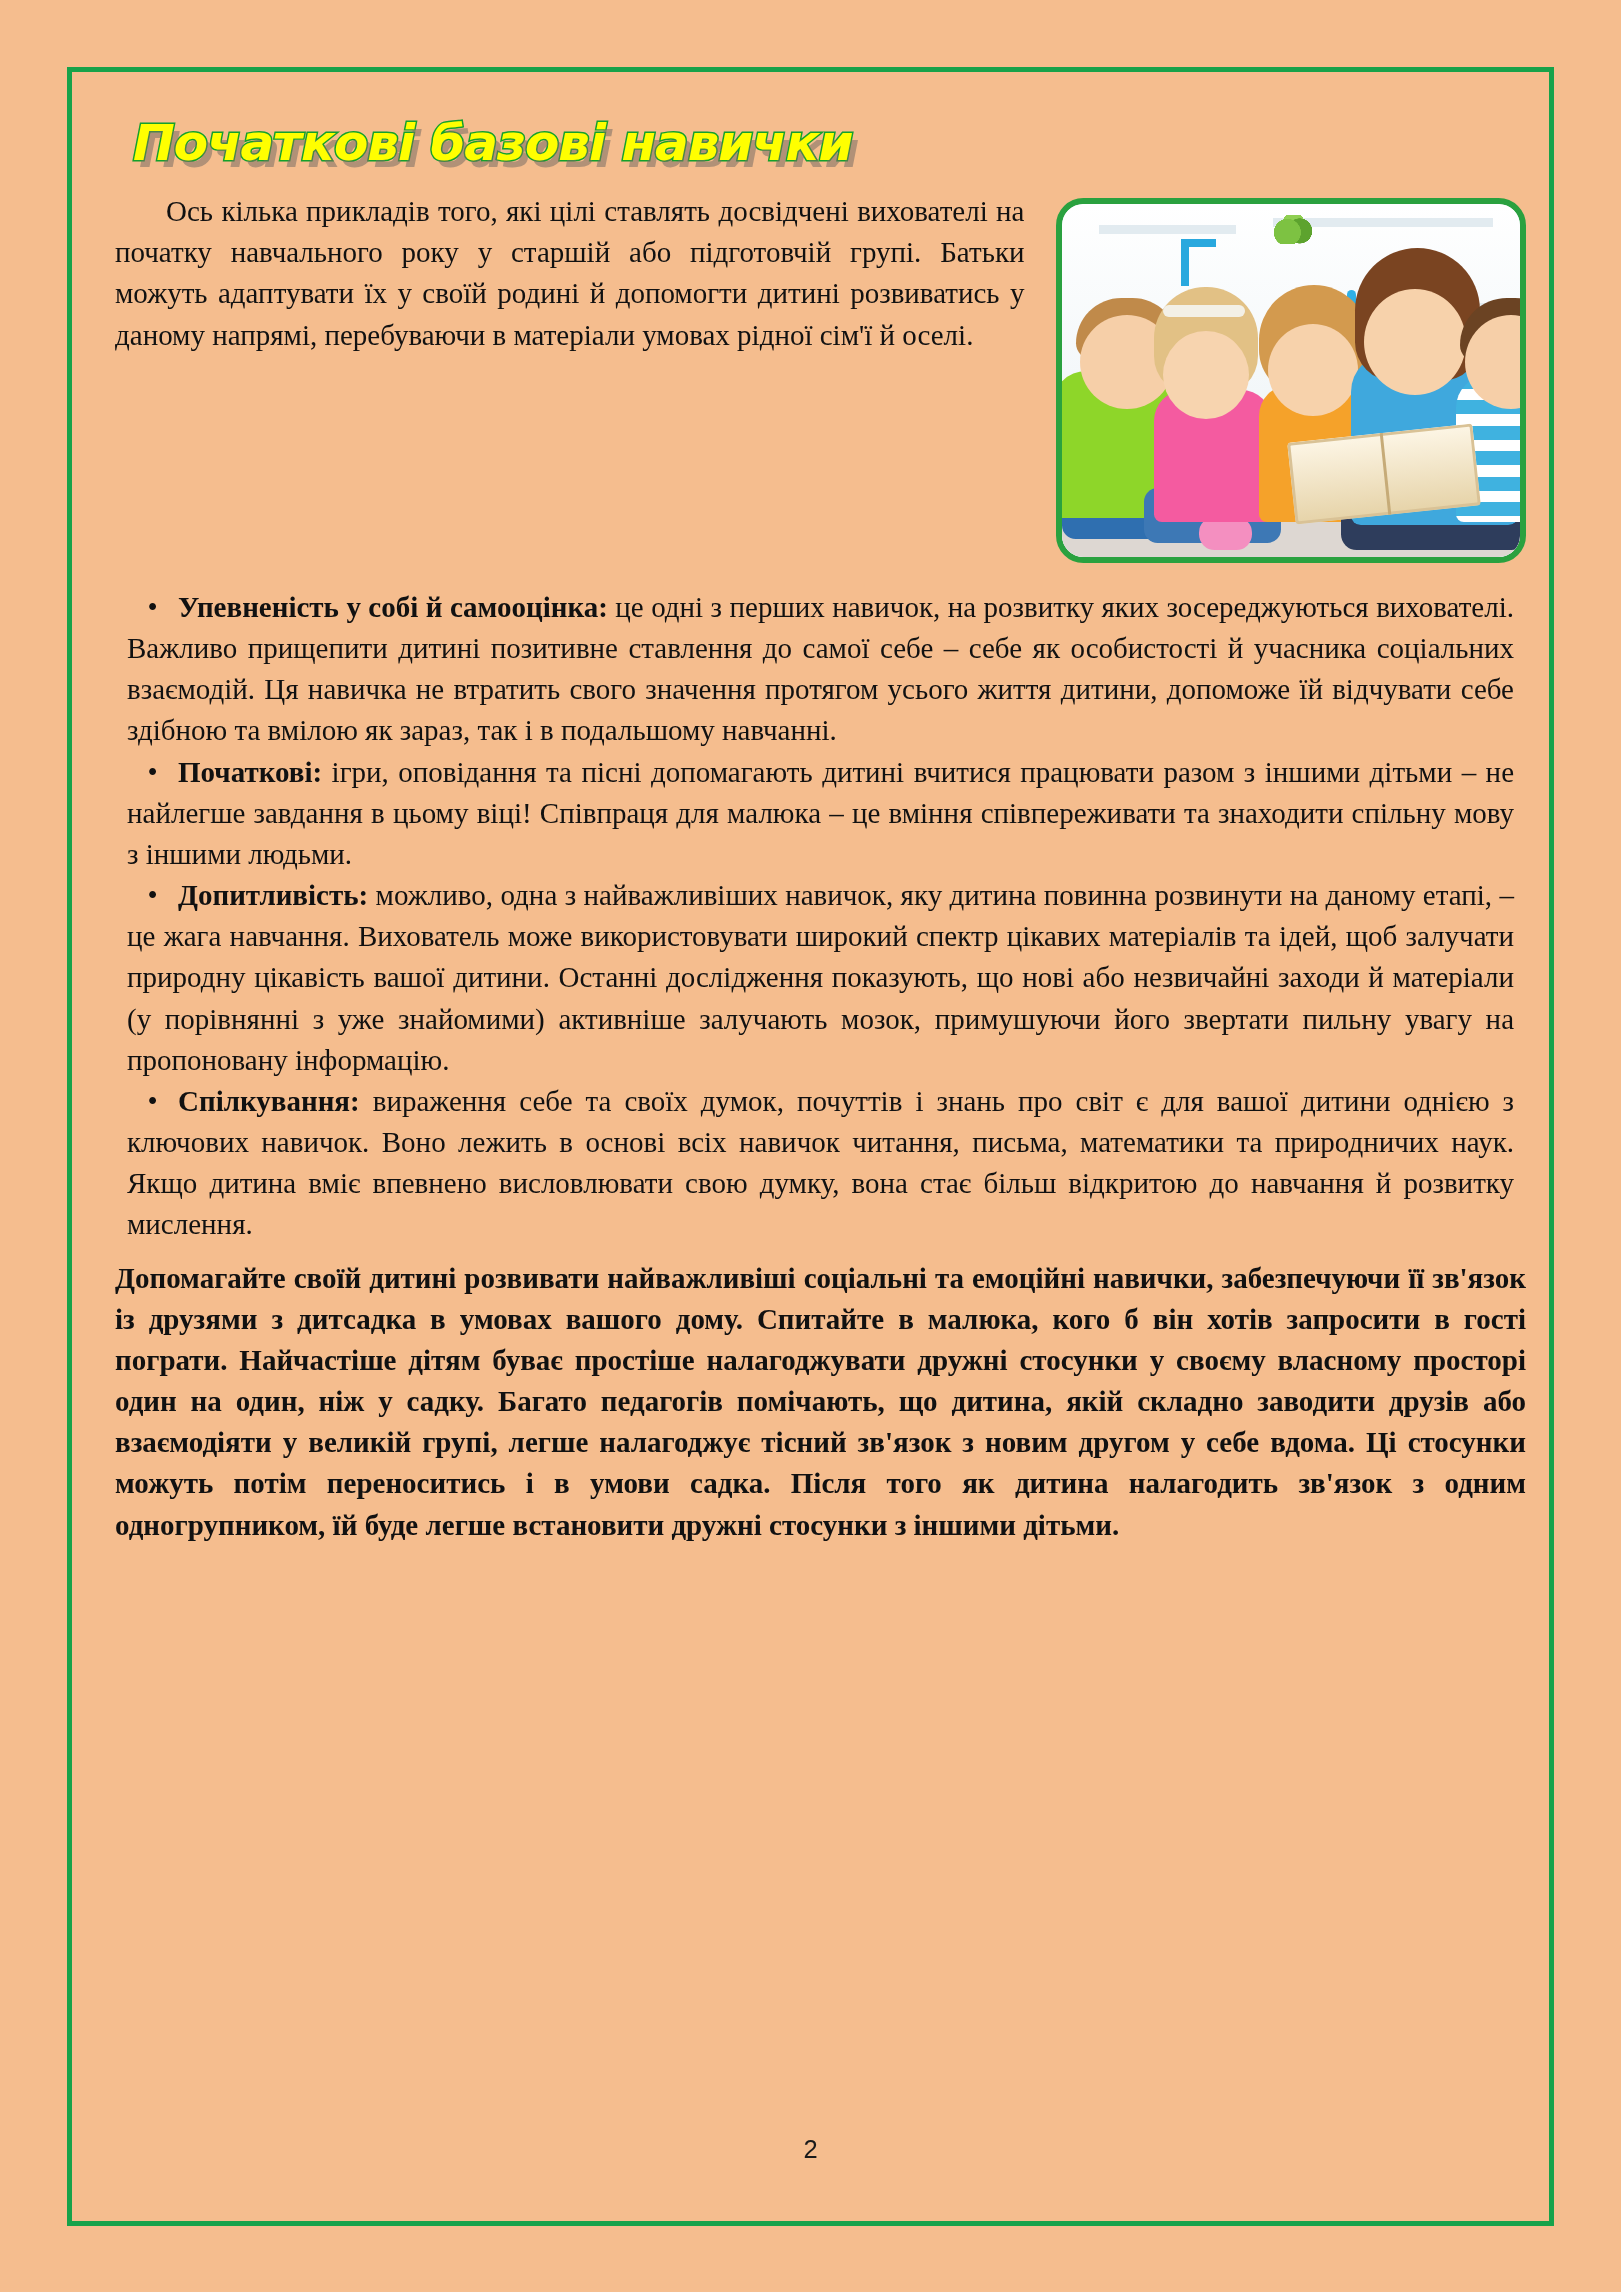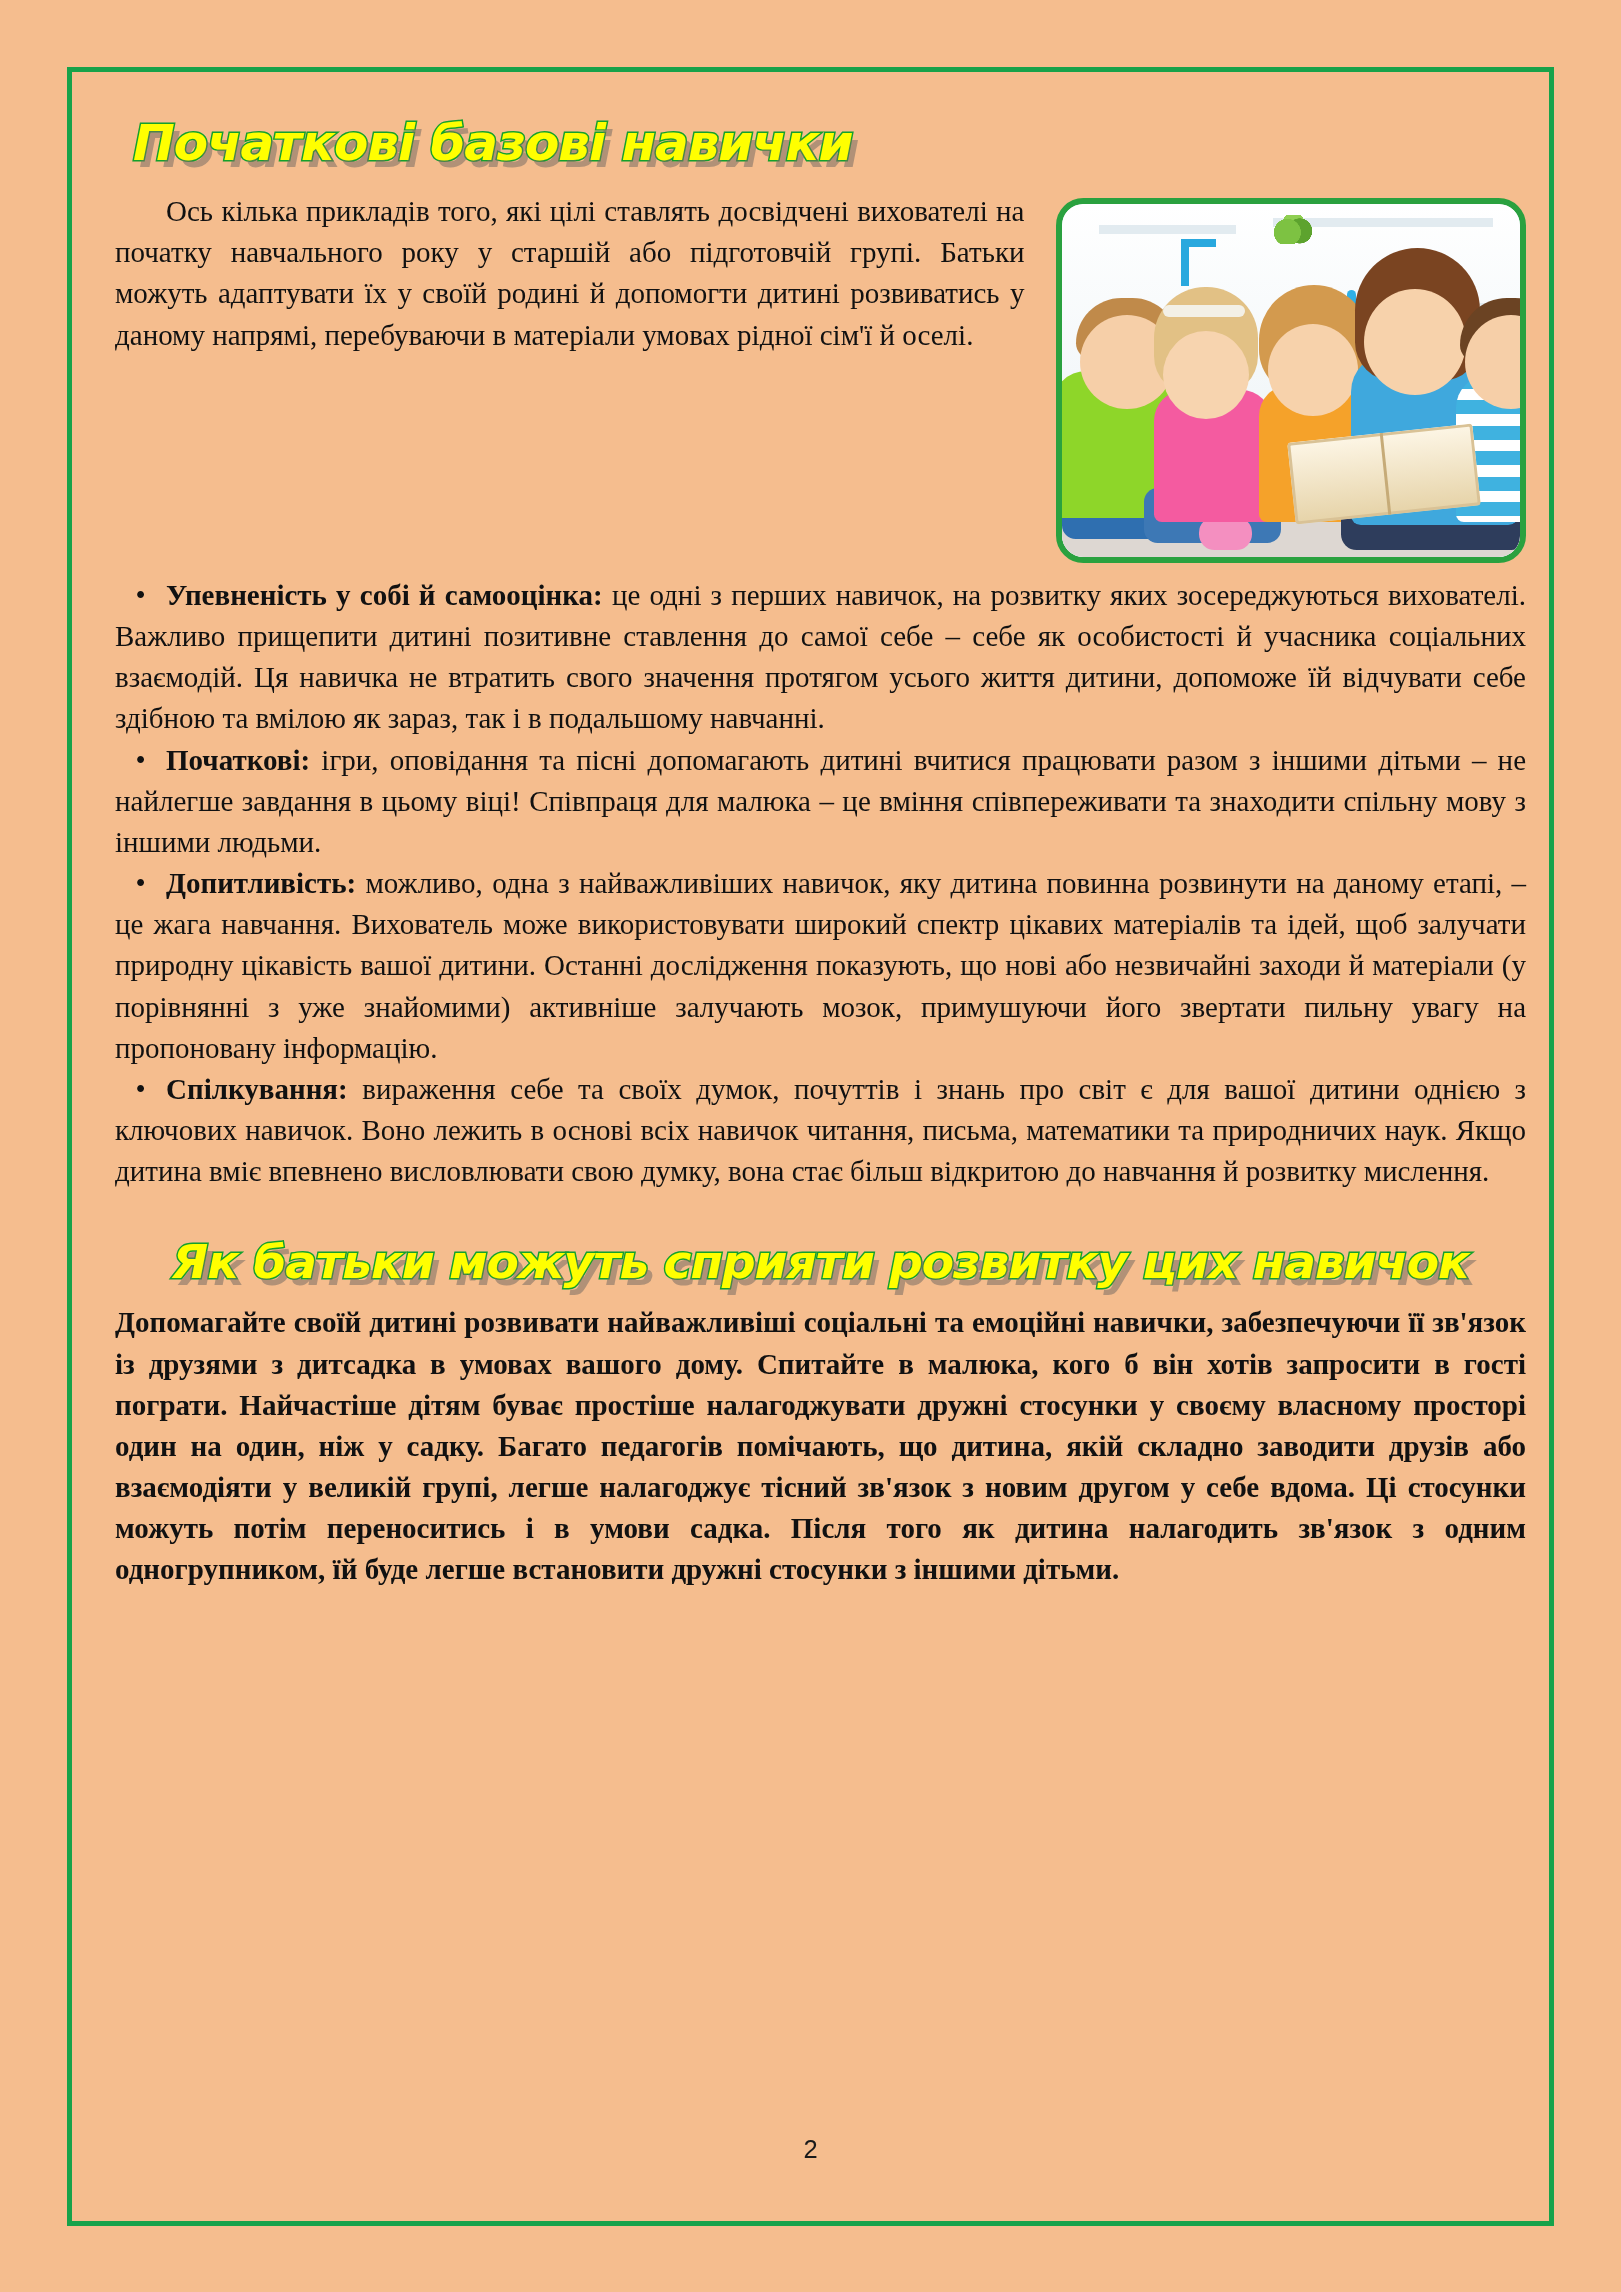"• Упевненість у собі й" .bullets { margin: 0 -> 12px }
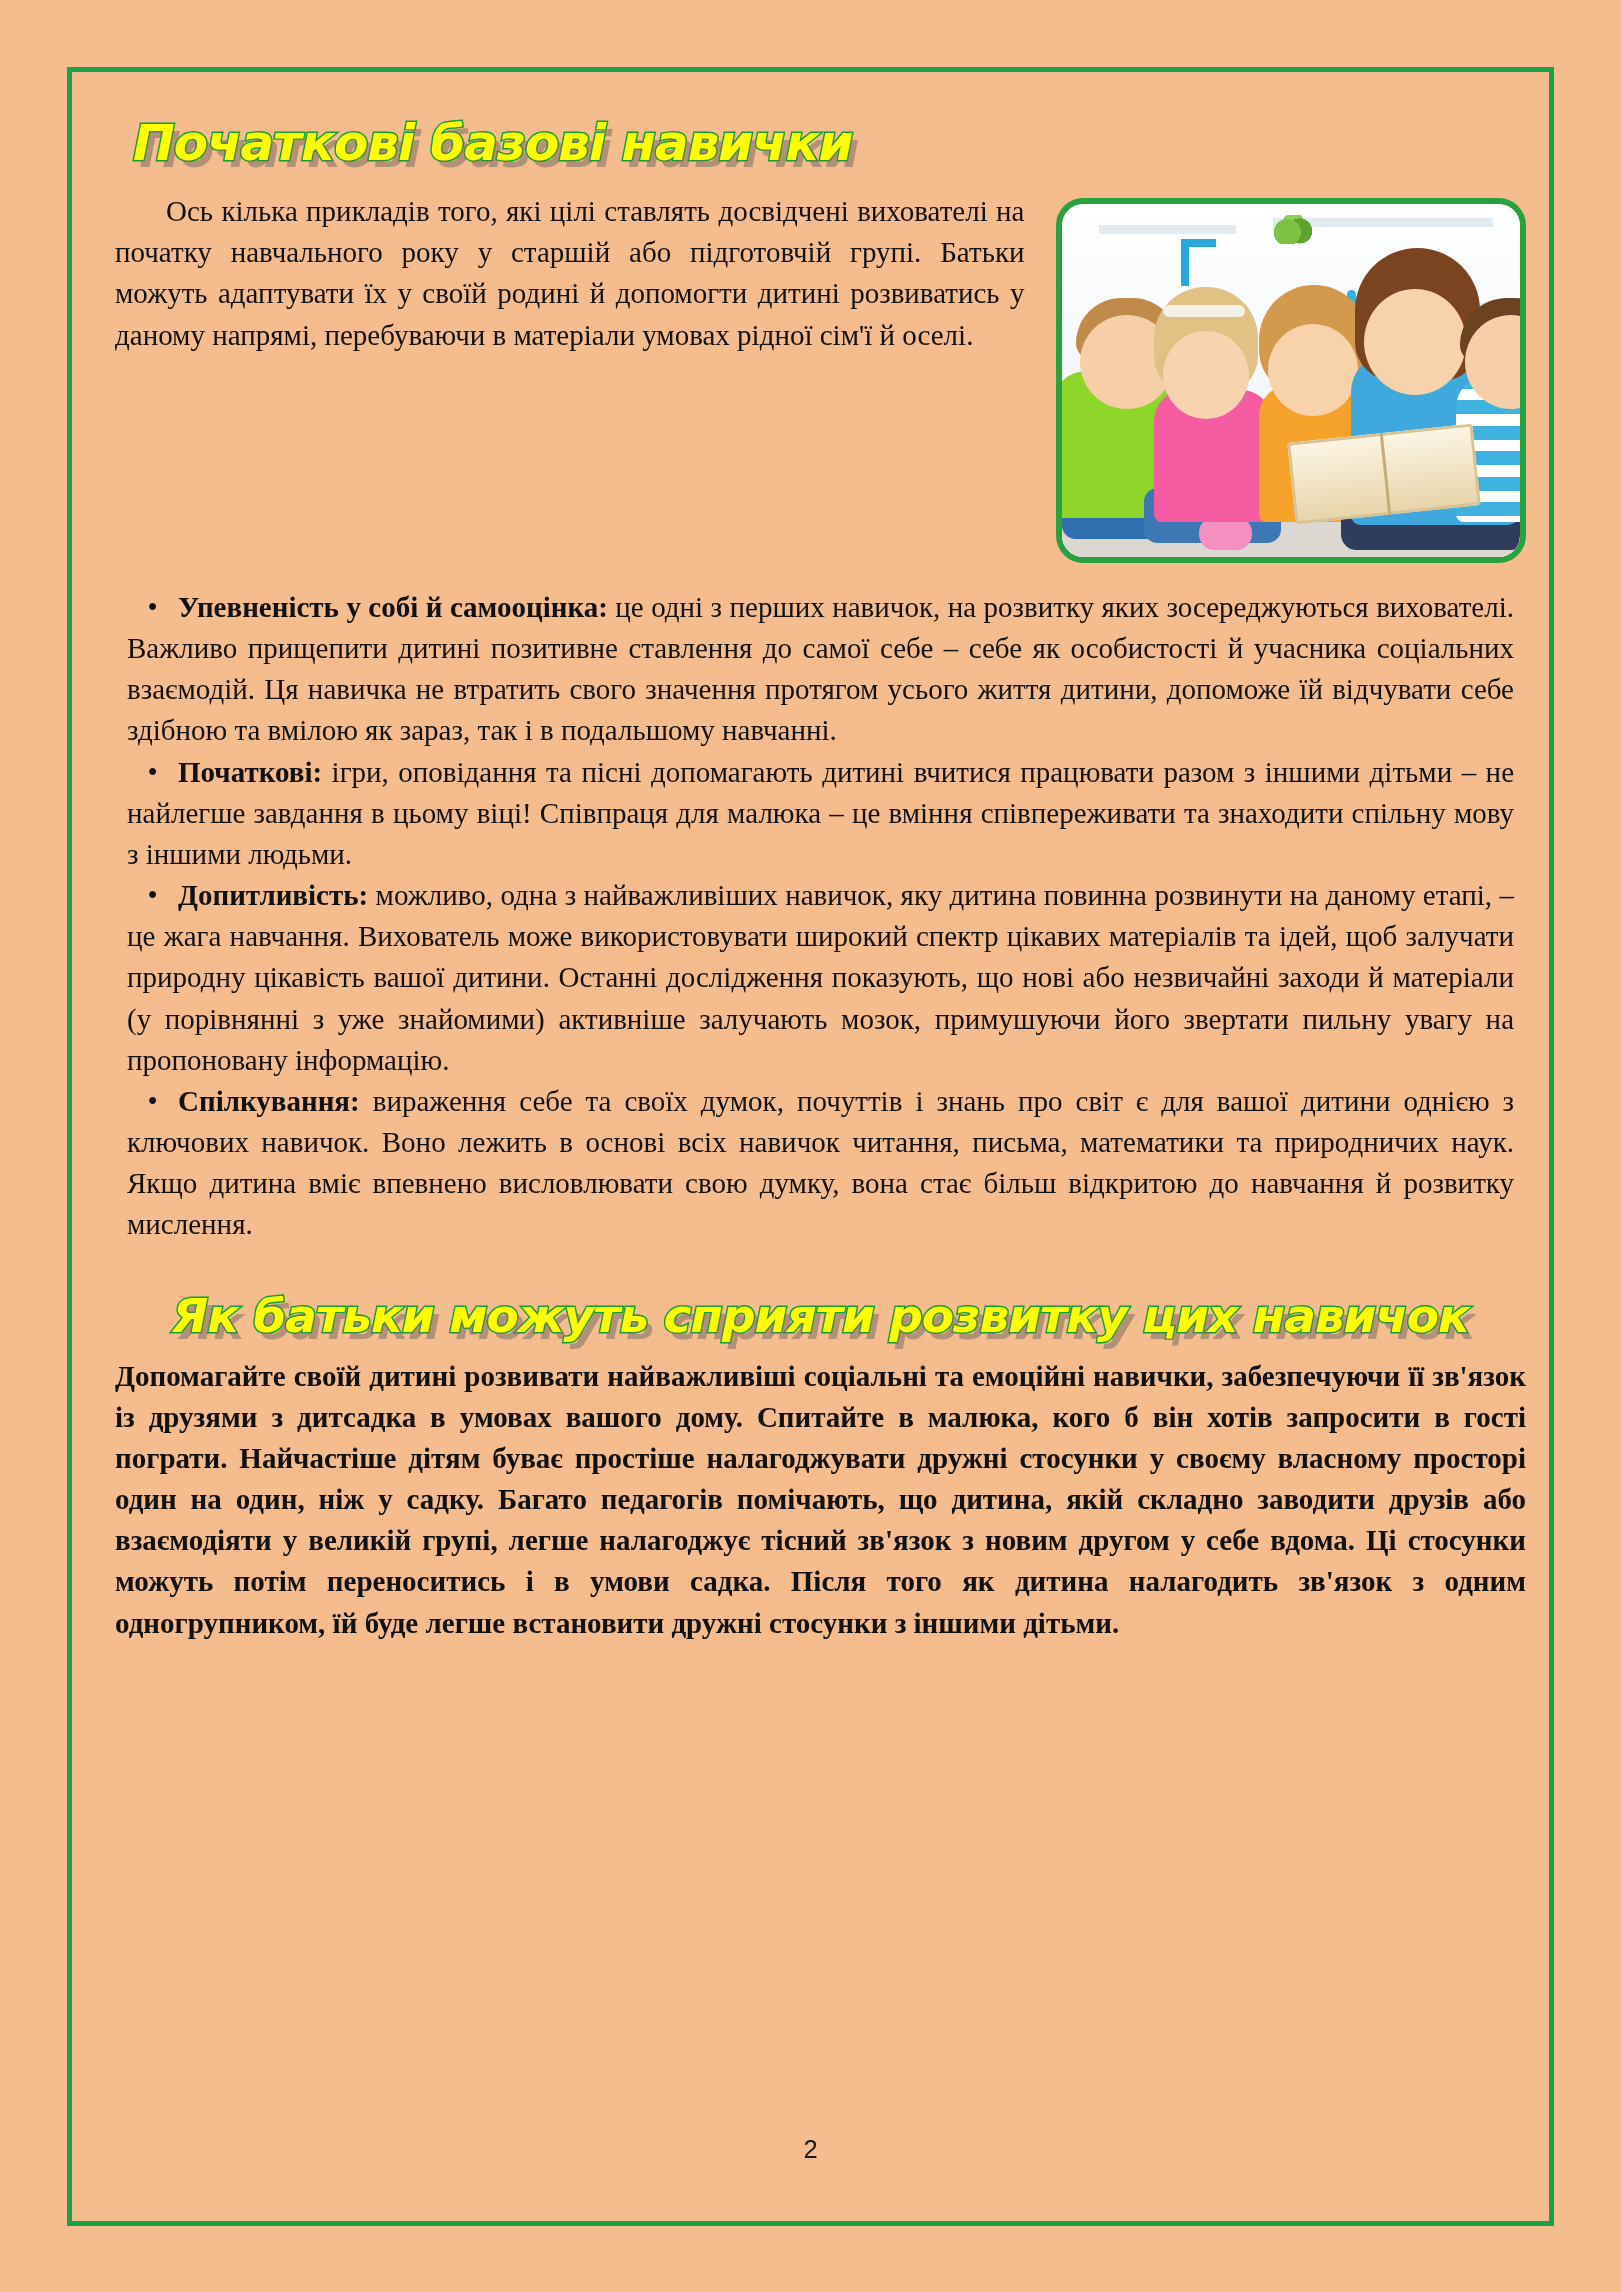"Як батьки можуть сприяти розвитку" div.wordart-wrap-2 { html: <div> <h2>Як батьки можуть сприяти розвитку цих навичок</h2> </div> -> none }
